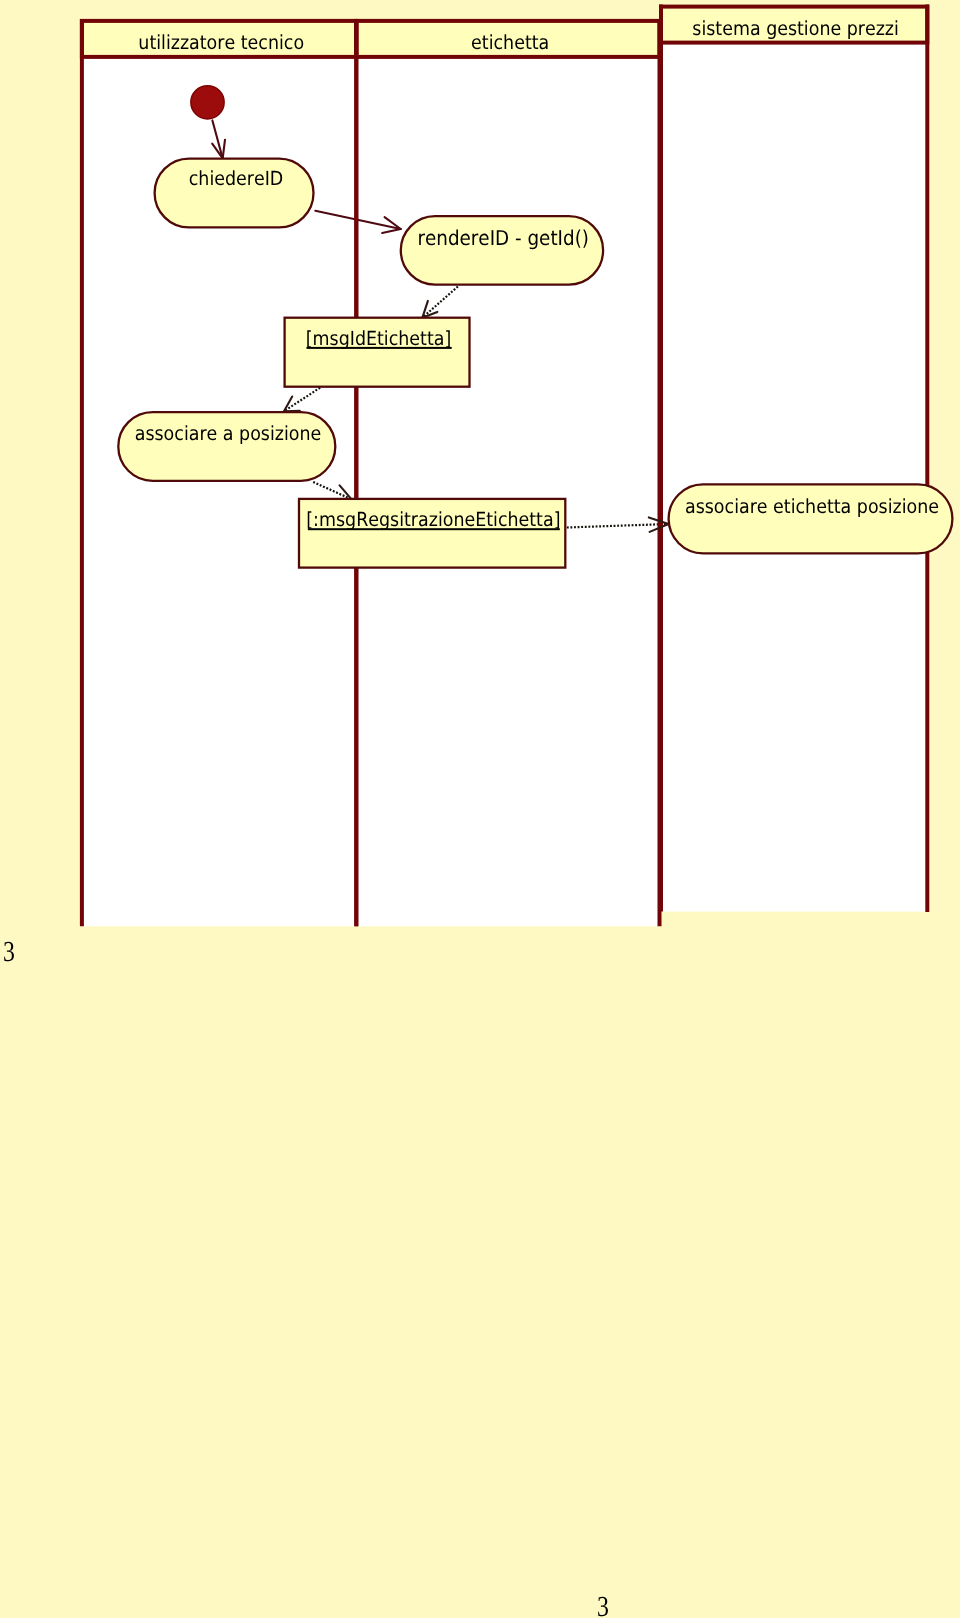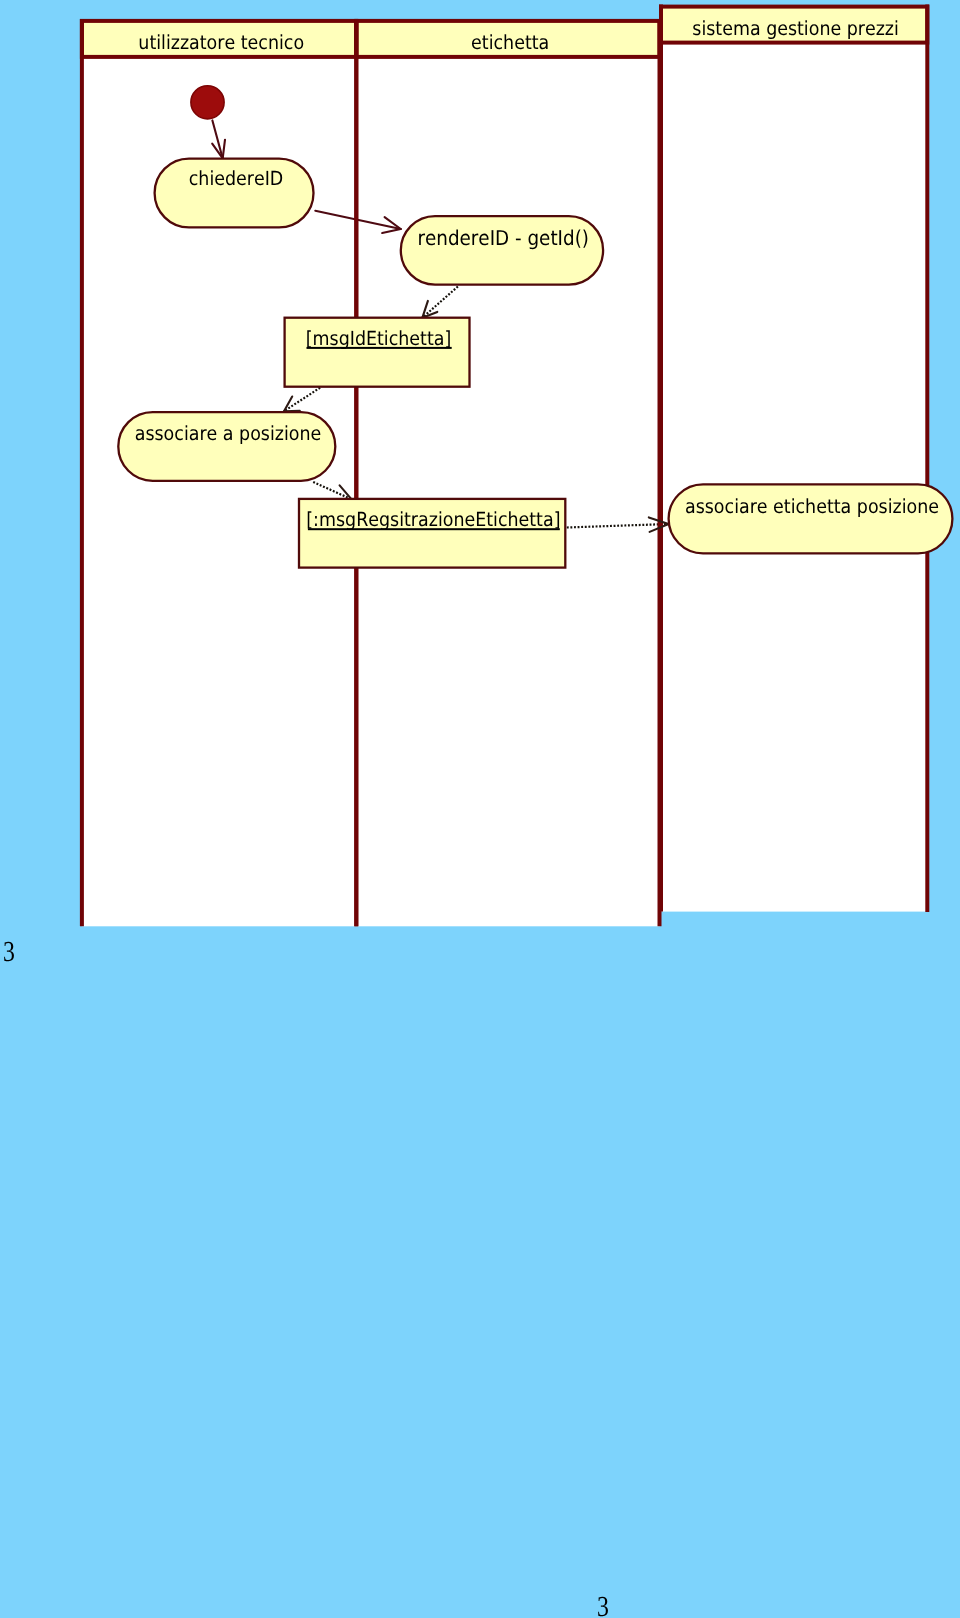"utilizzatore tecnico" #page { background: #7dd3fc -> #fef9c3 }
